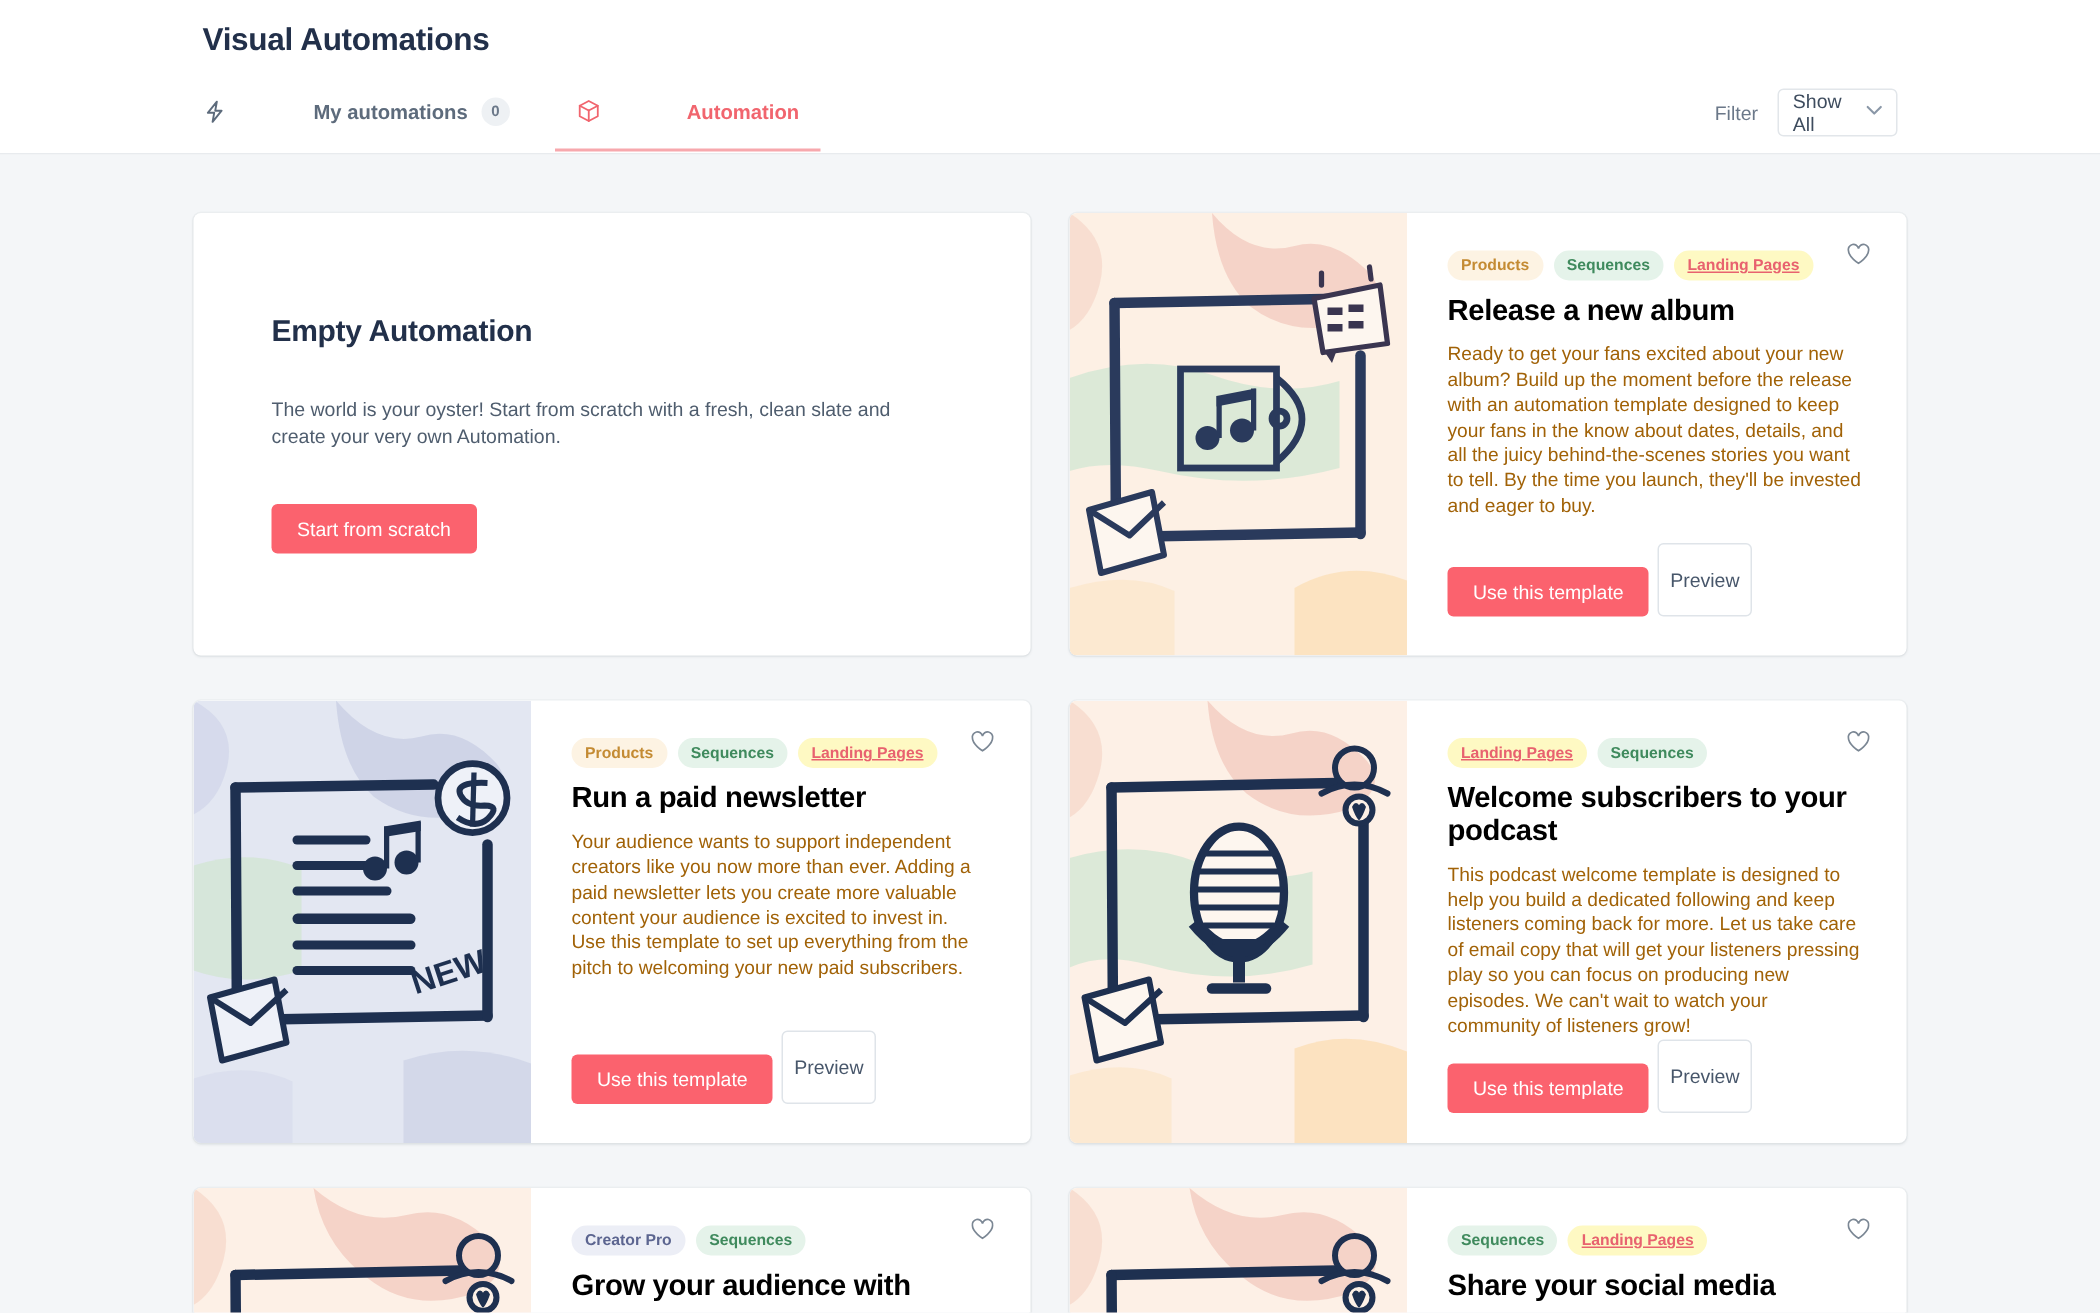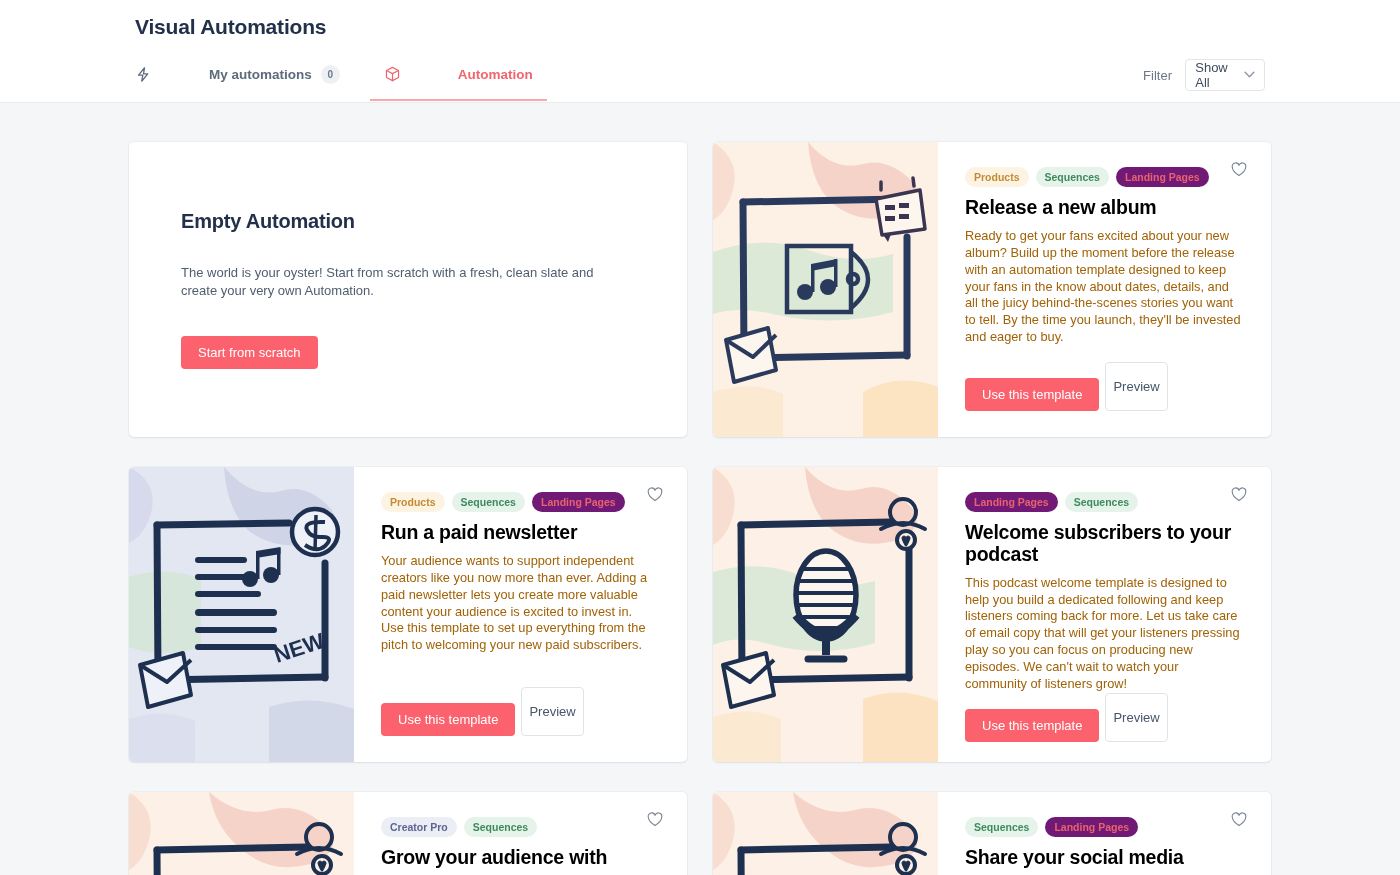"Landing Pages" .tag-landing { background: #701a75 -> #fef9c3; text-decoration: none -> underline }
